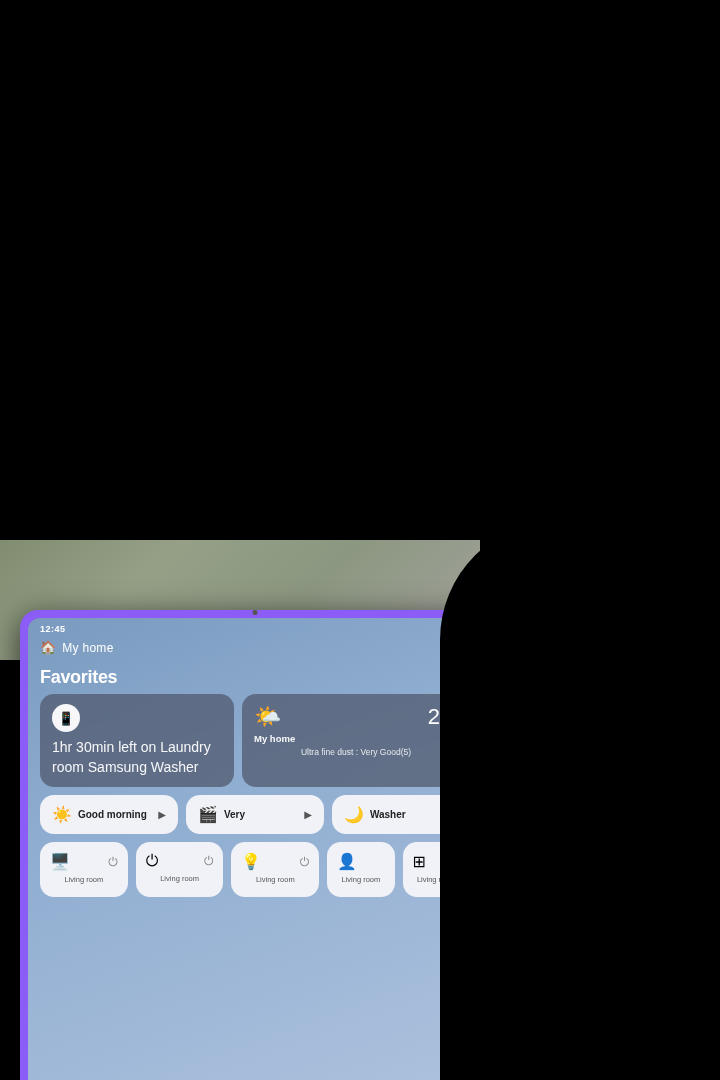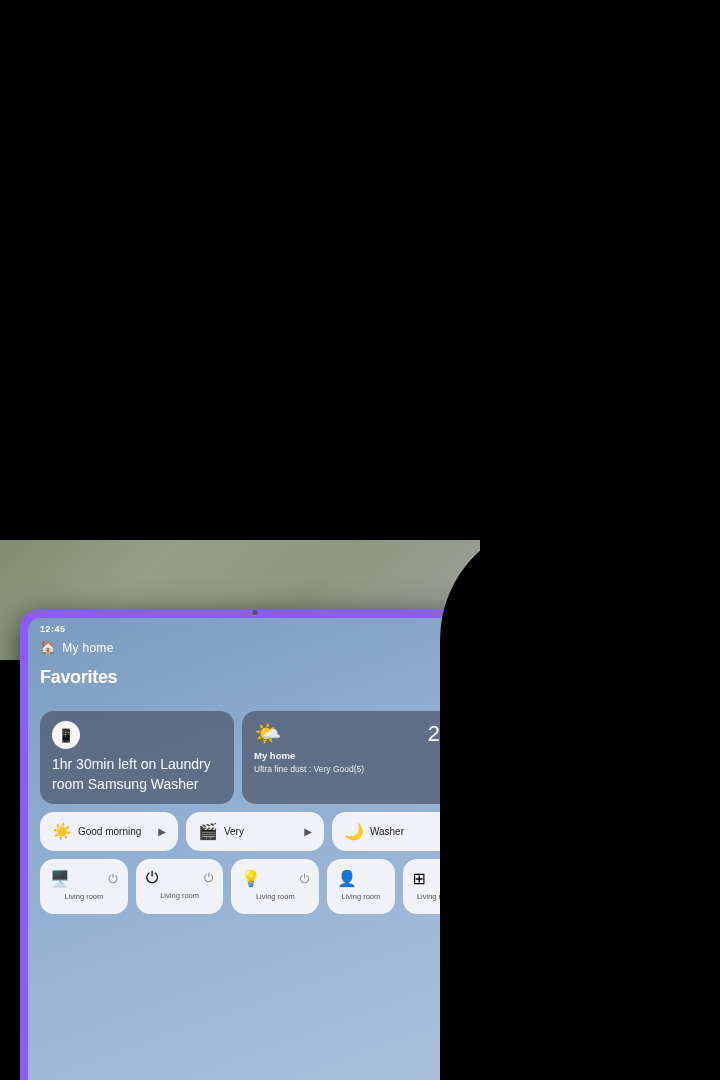"Favorites" .favorites-heading { margin-bottom: 23px -> 6px }
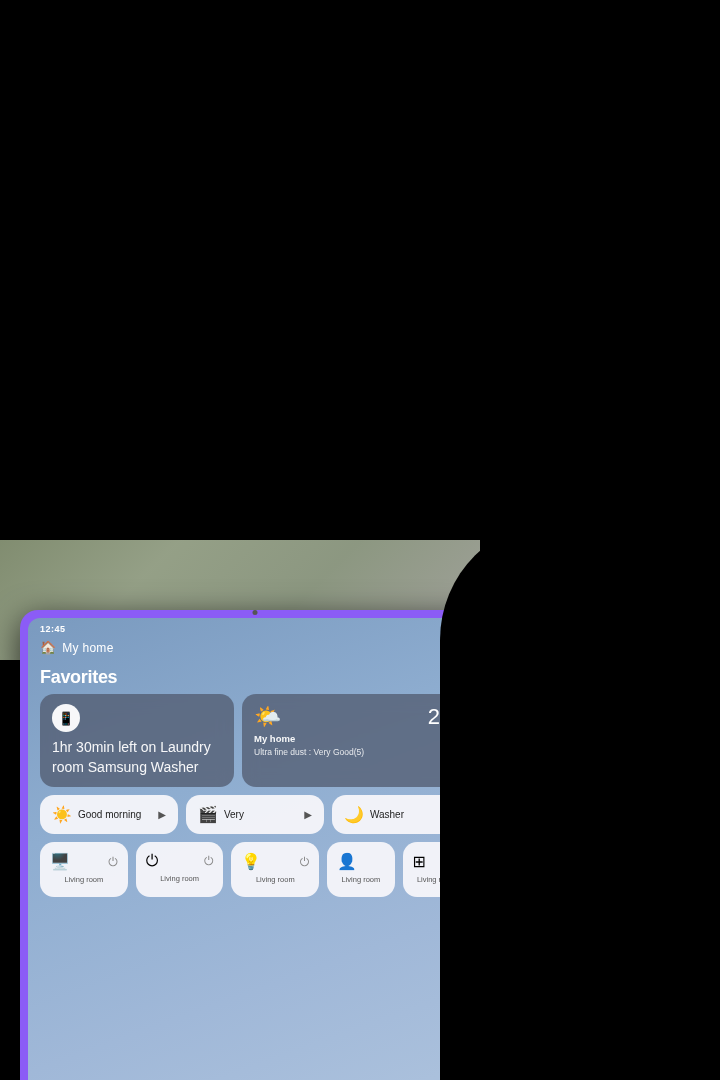"Ultra fine dust : Very" .weather-desc { text-align: none -> center }
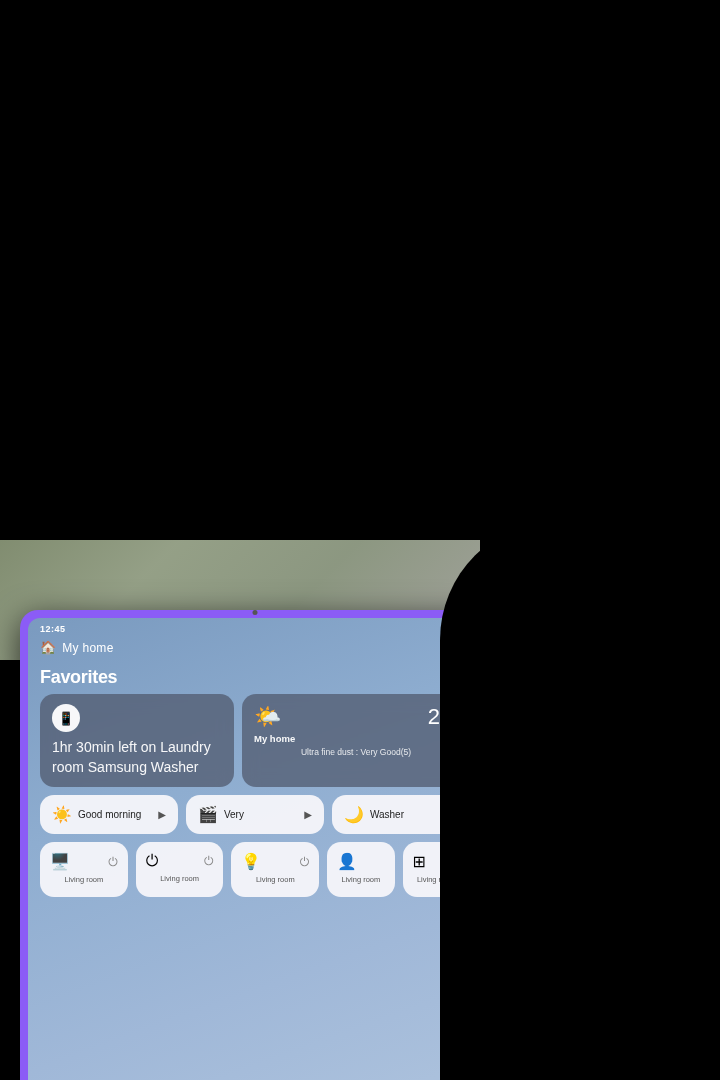"Good morning" .routine-label { font-weight: 400 -> 700 }
